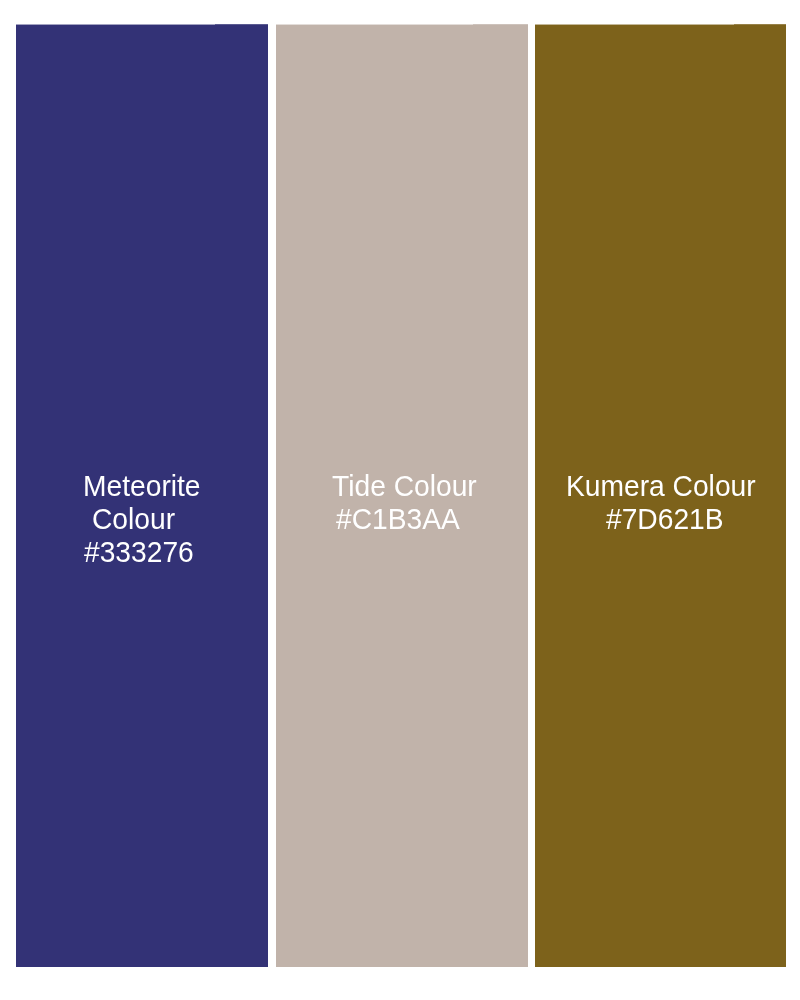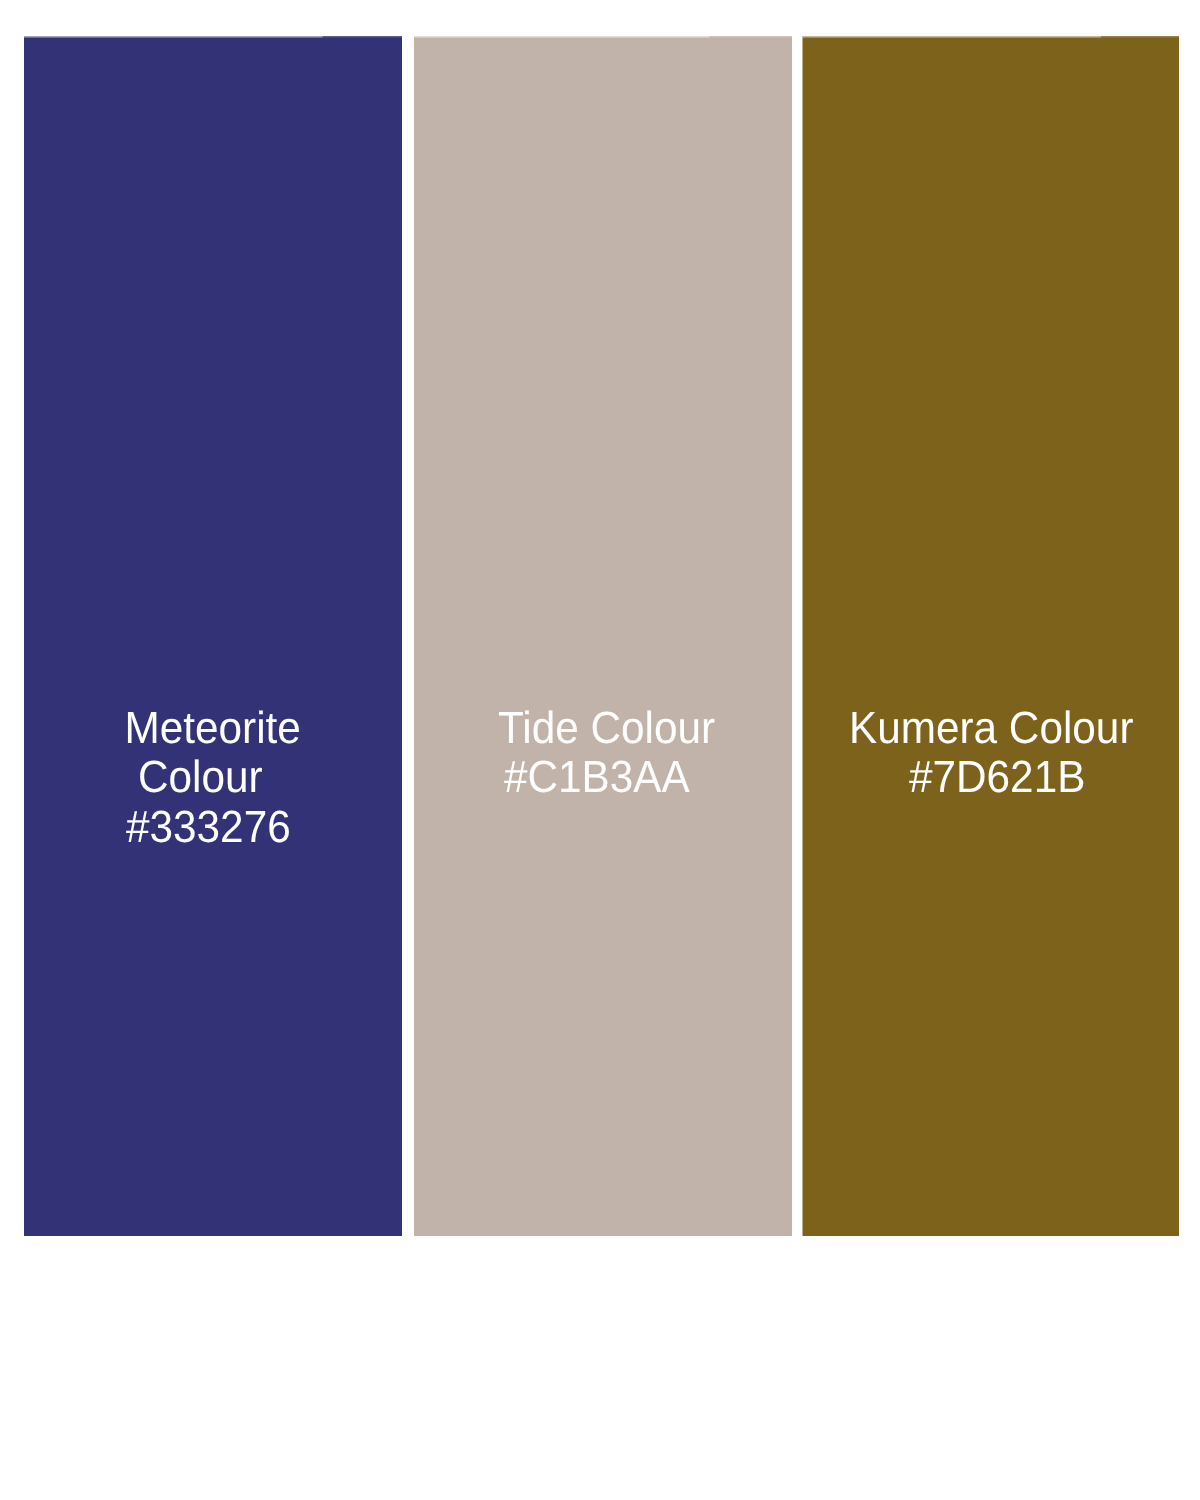"Meteorite" .palette { height: 824px -> 967px }
